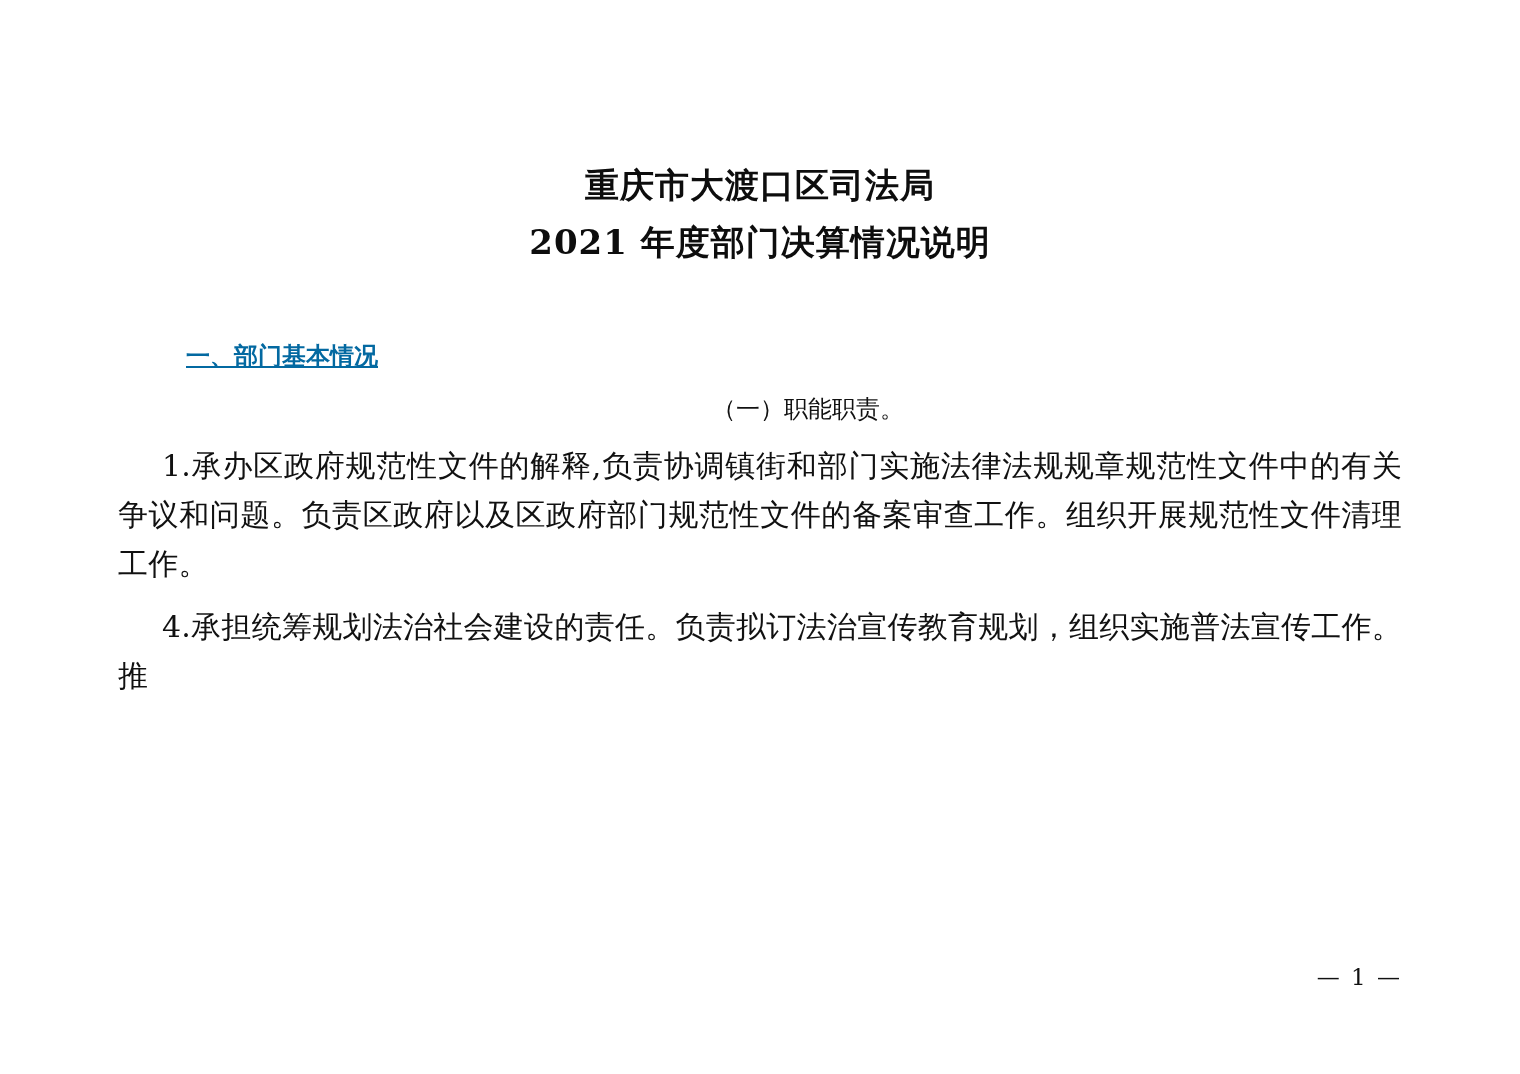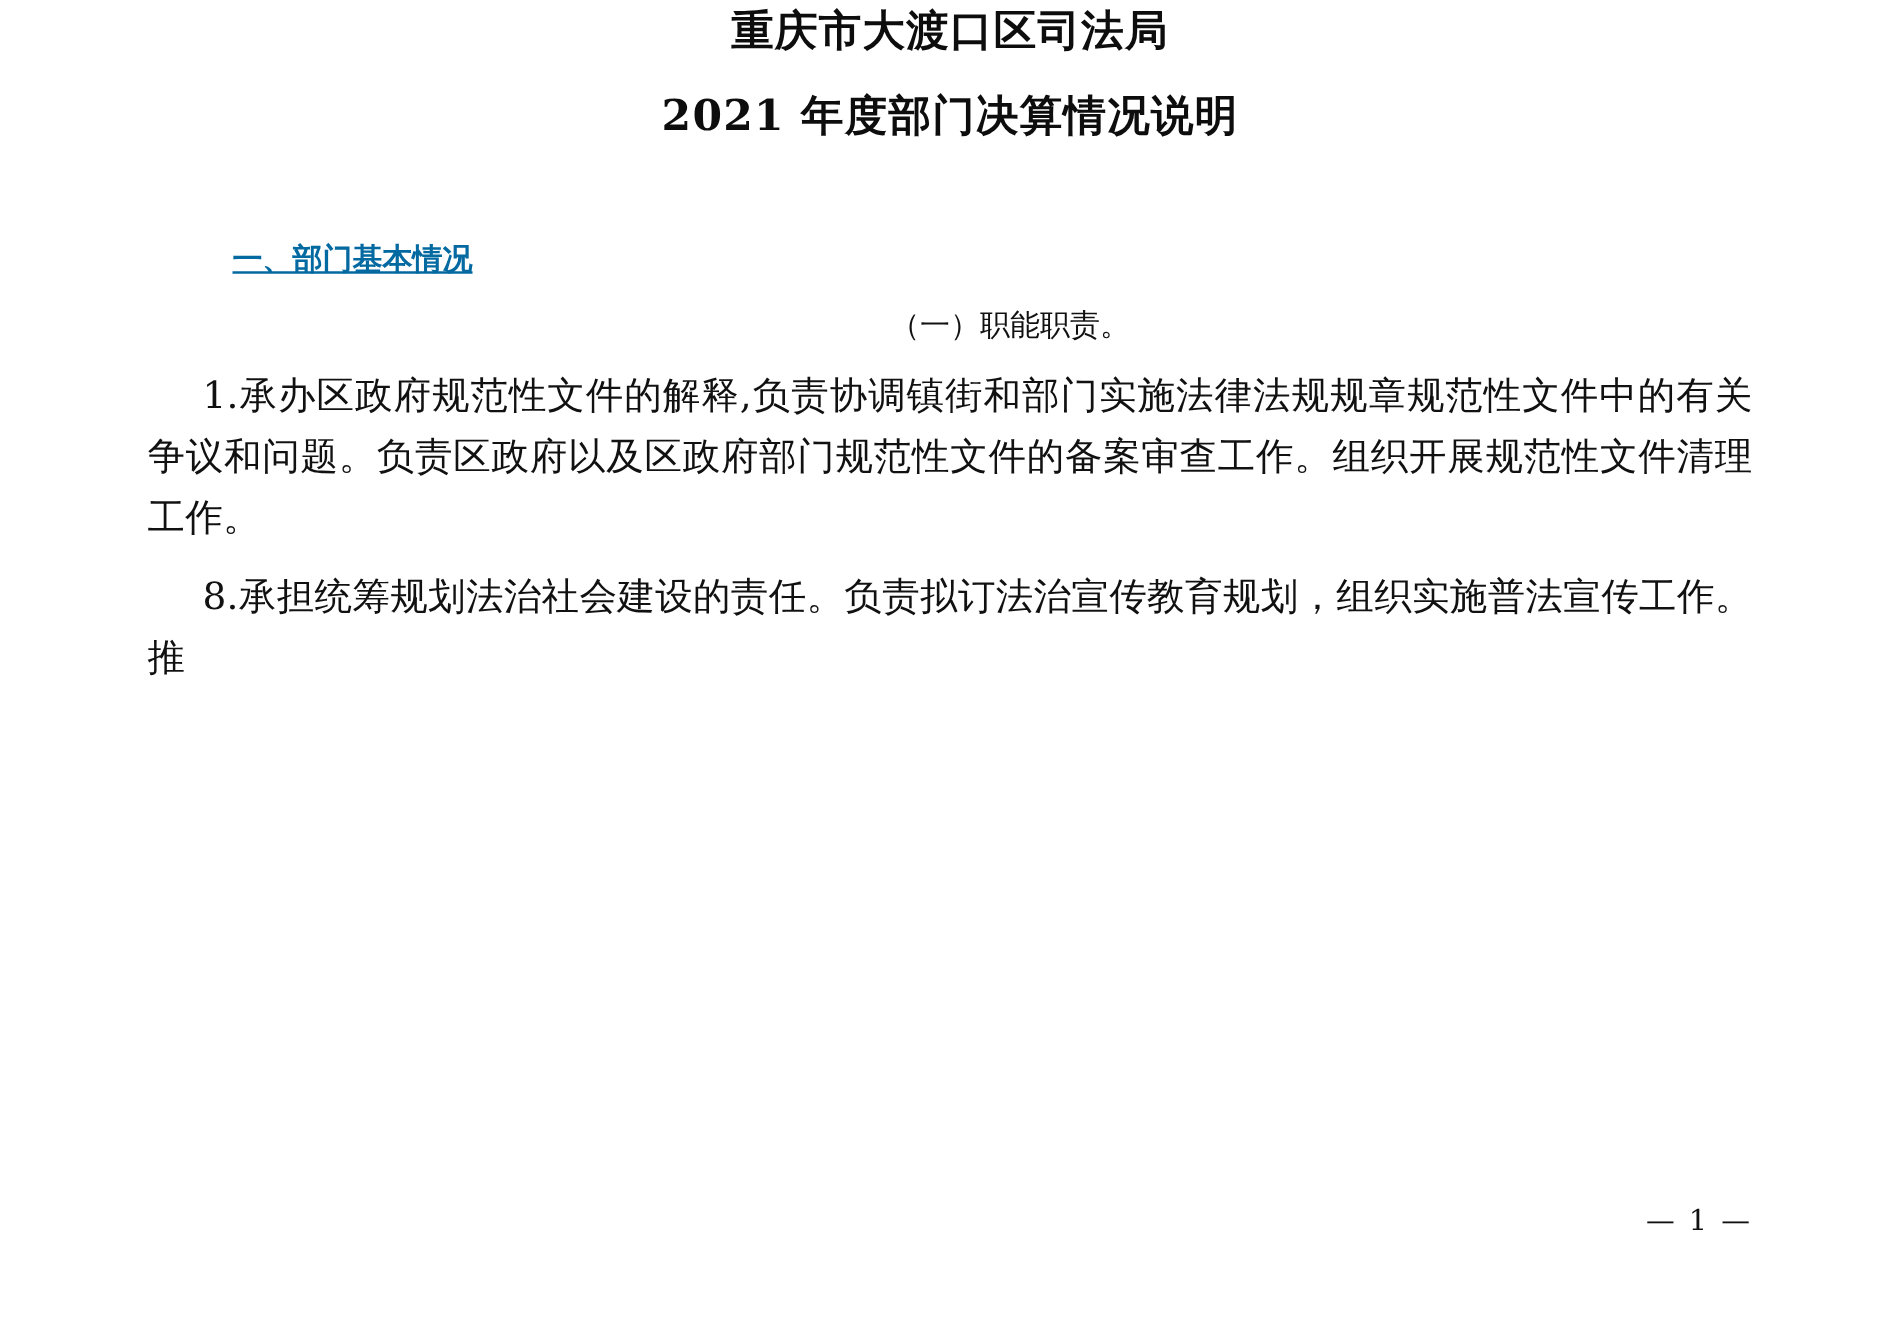"重庆市大渡口区司法局" .title-line-1 { margin-top: none -> 160px }
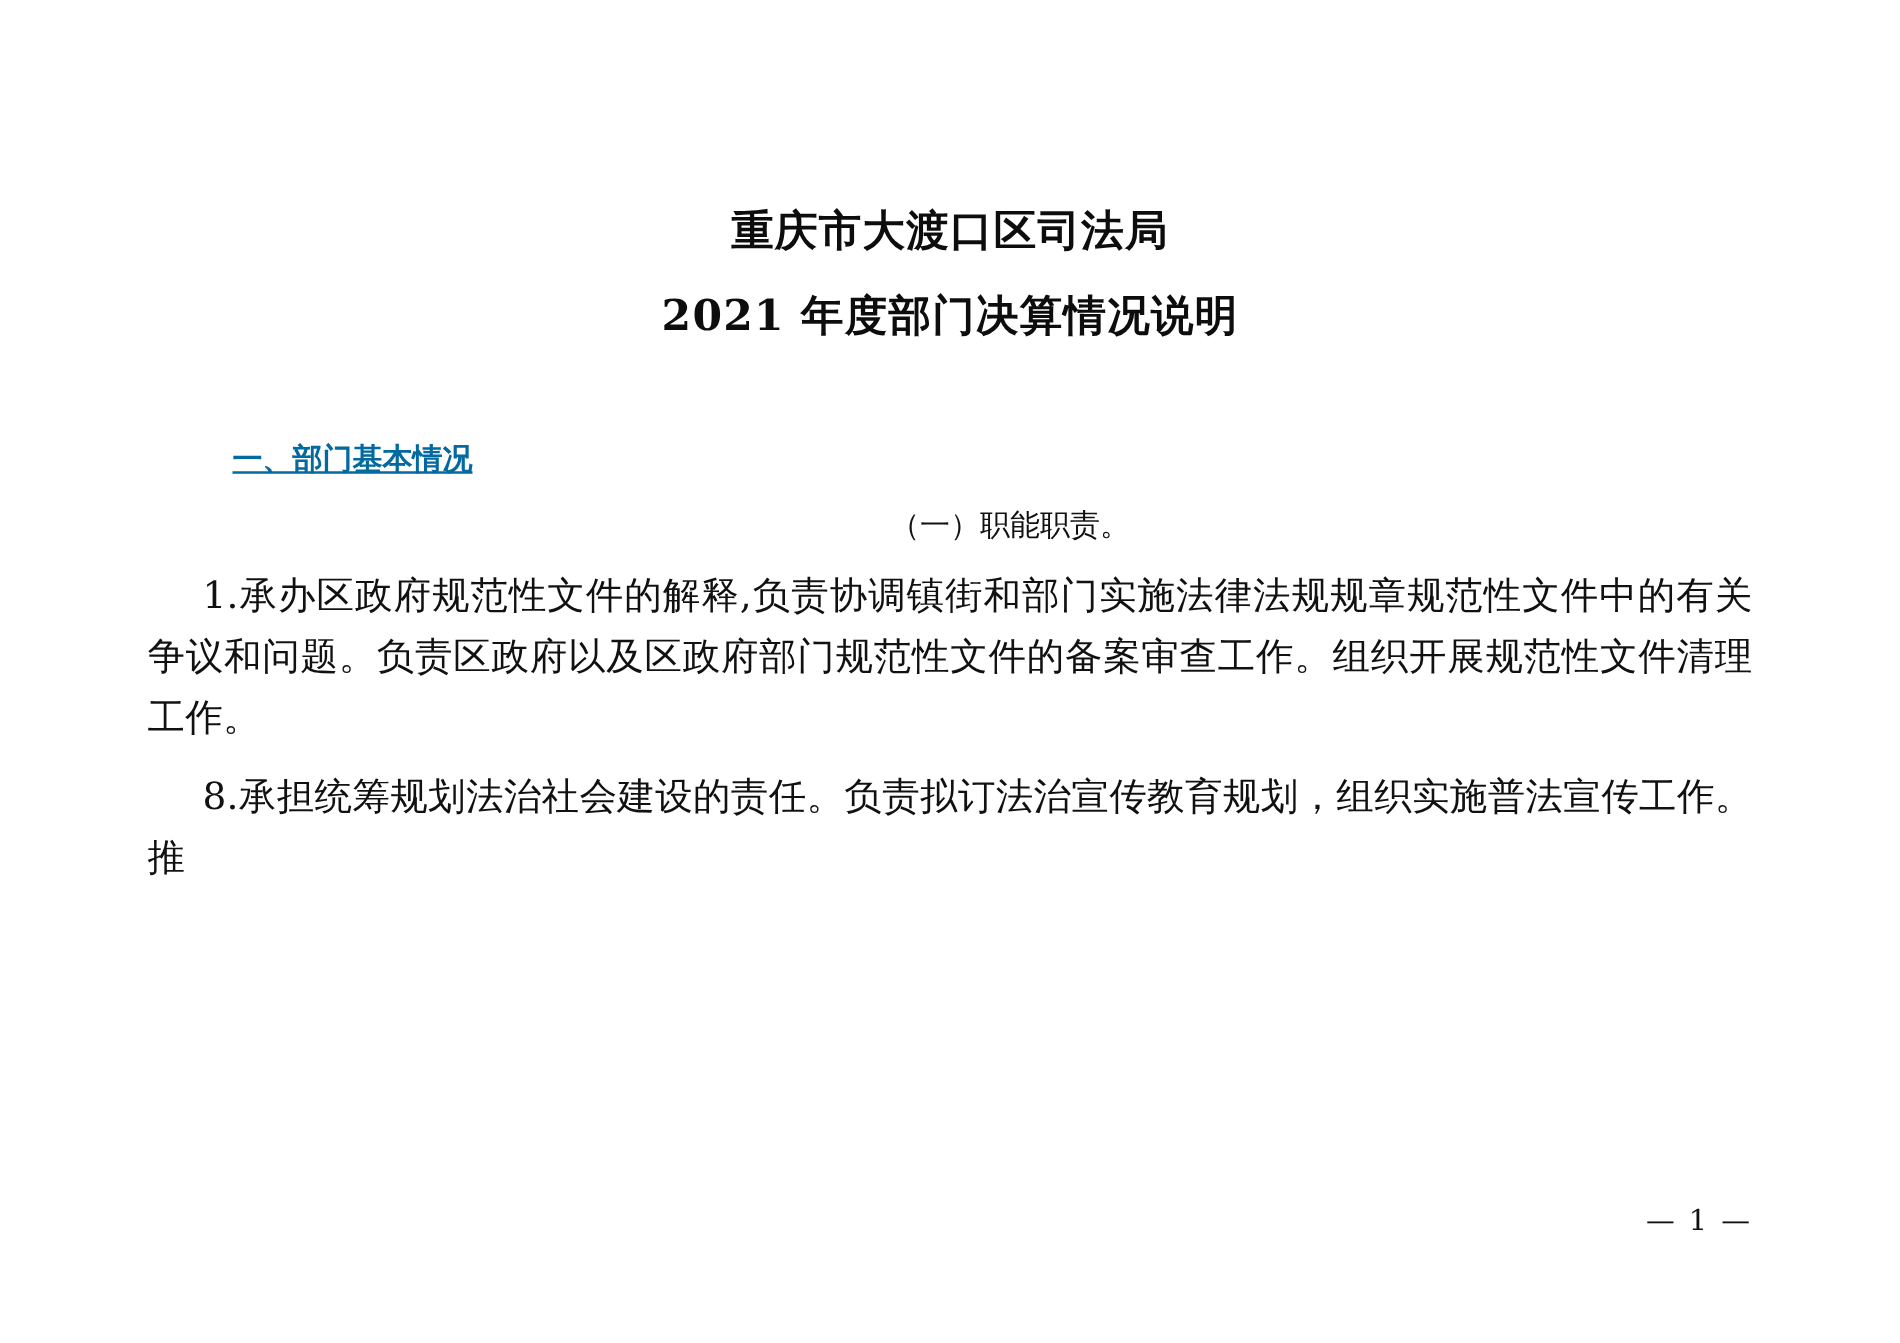"2021 年度部门决算情况说明" .title-line-2 { margin-top: 18px -> 7px }
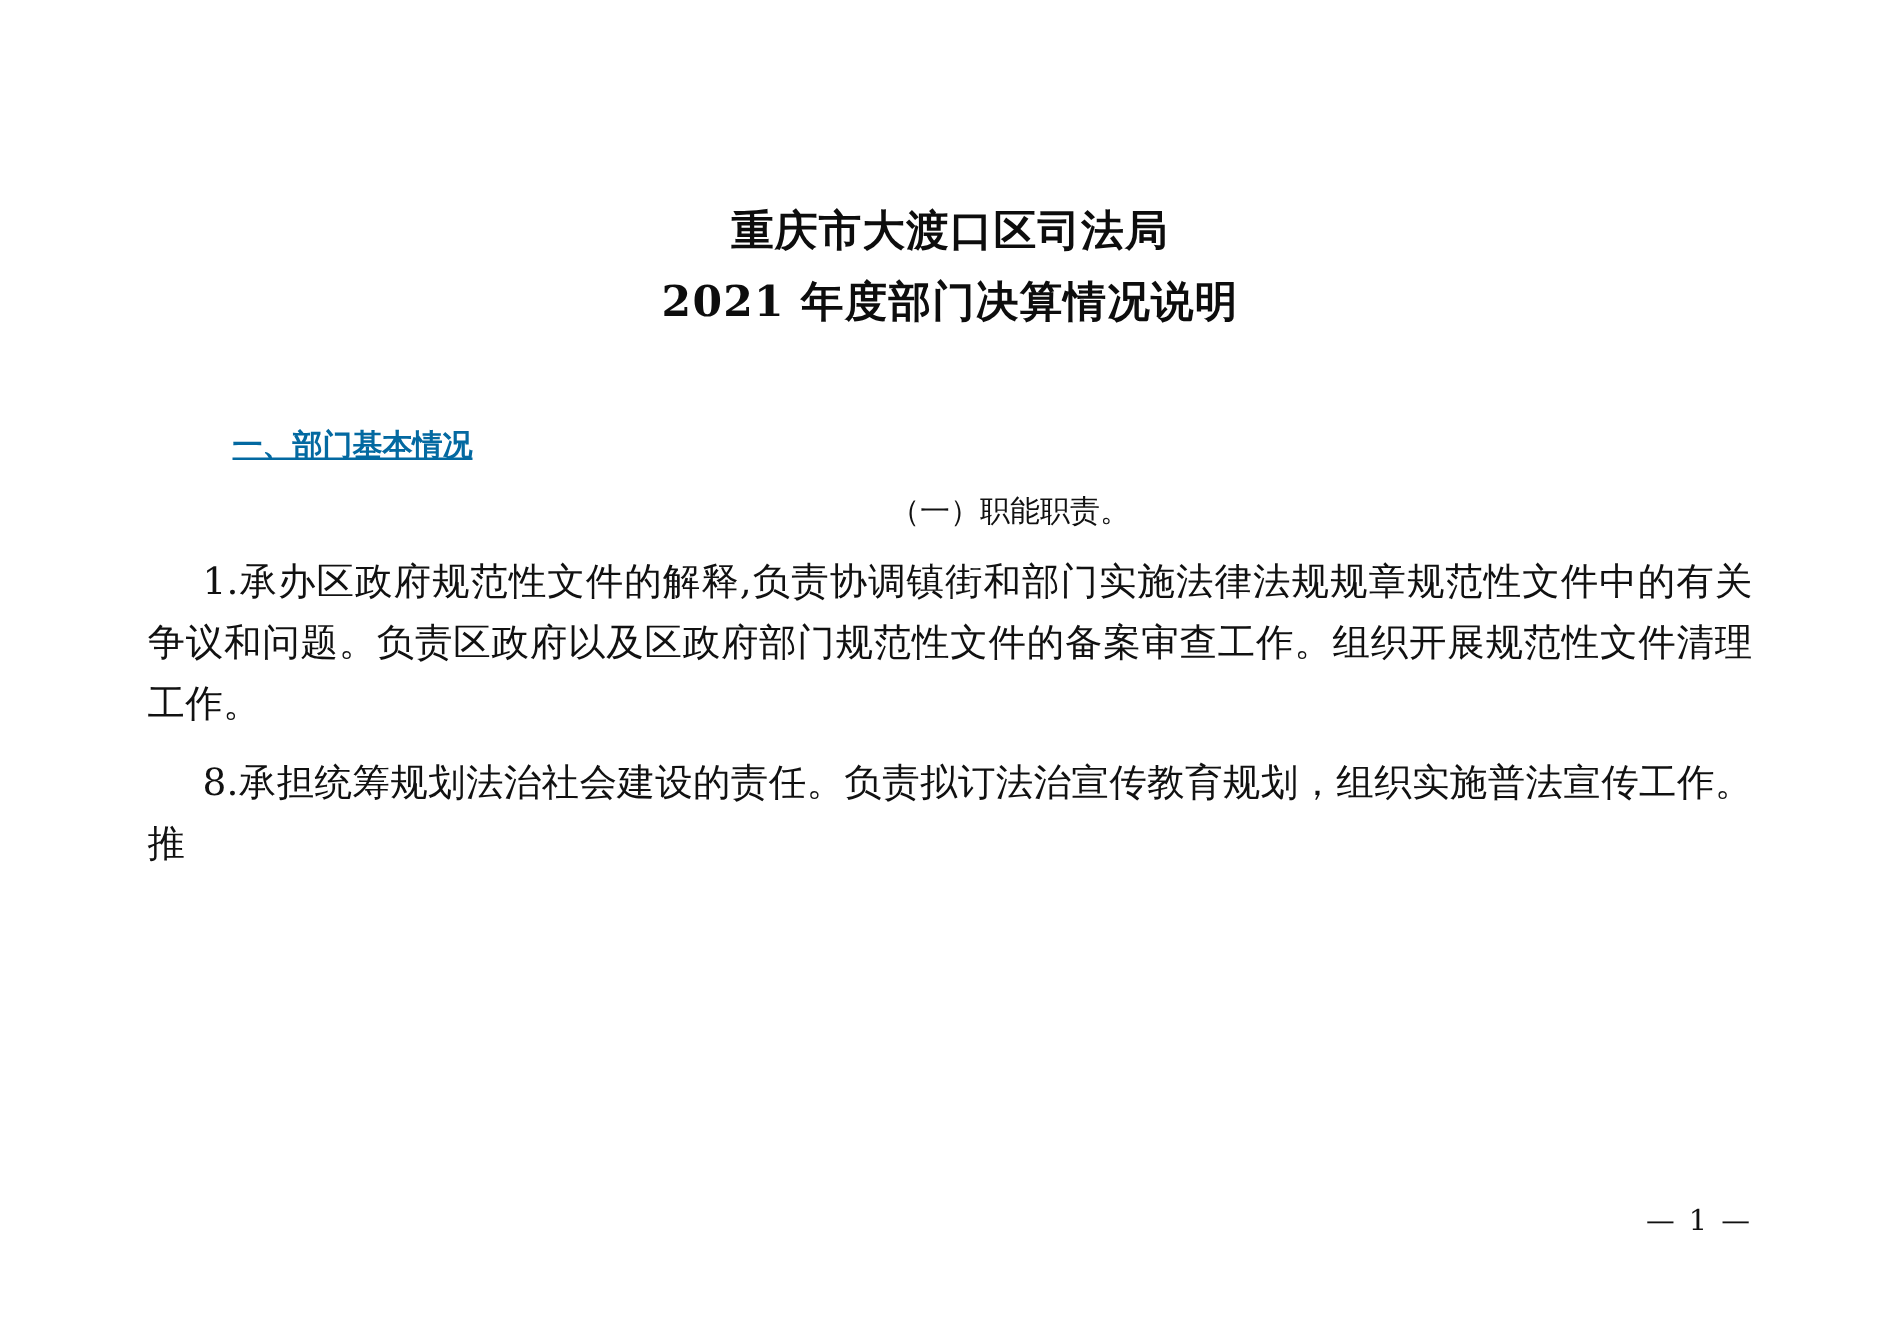"8.承担统筹规划法治社会建设的责任。负责拟订法治宣传教育规划，组织实施普法宣传工" div.body-para { text: 8 -> 4 }
